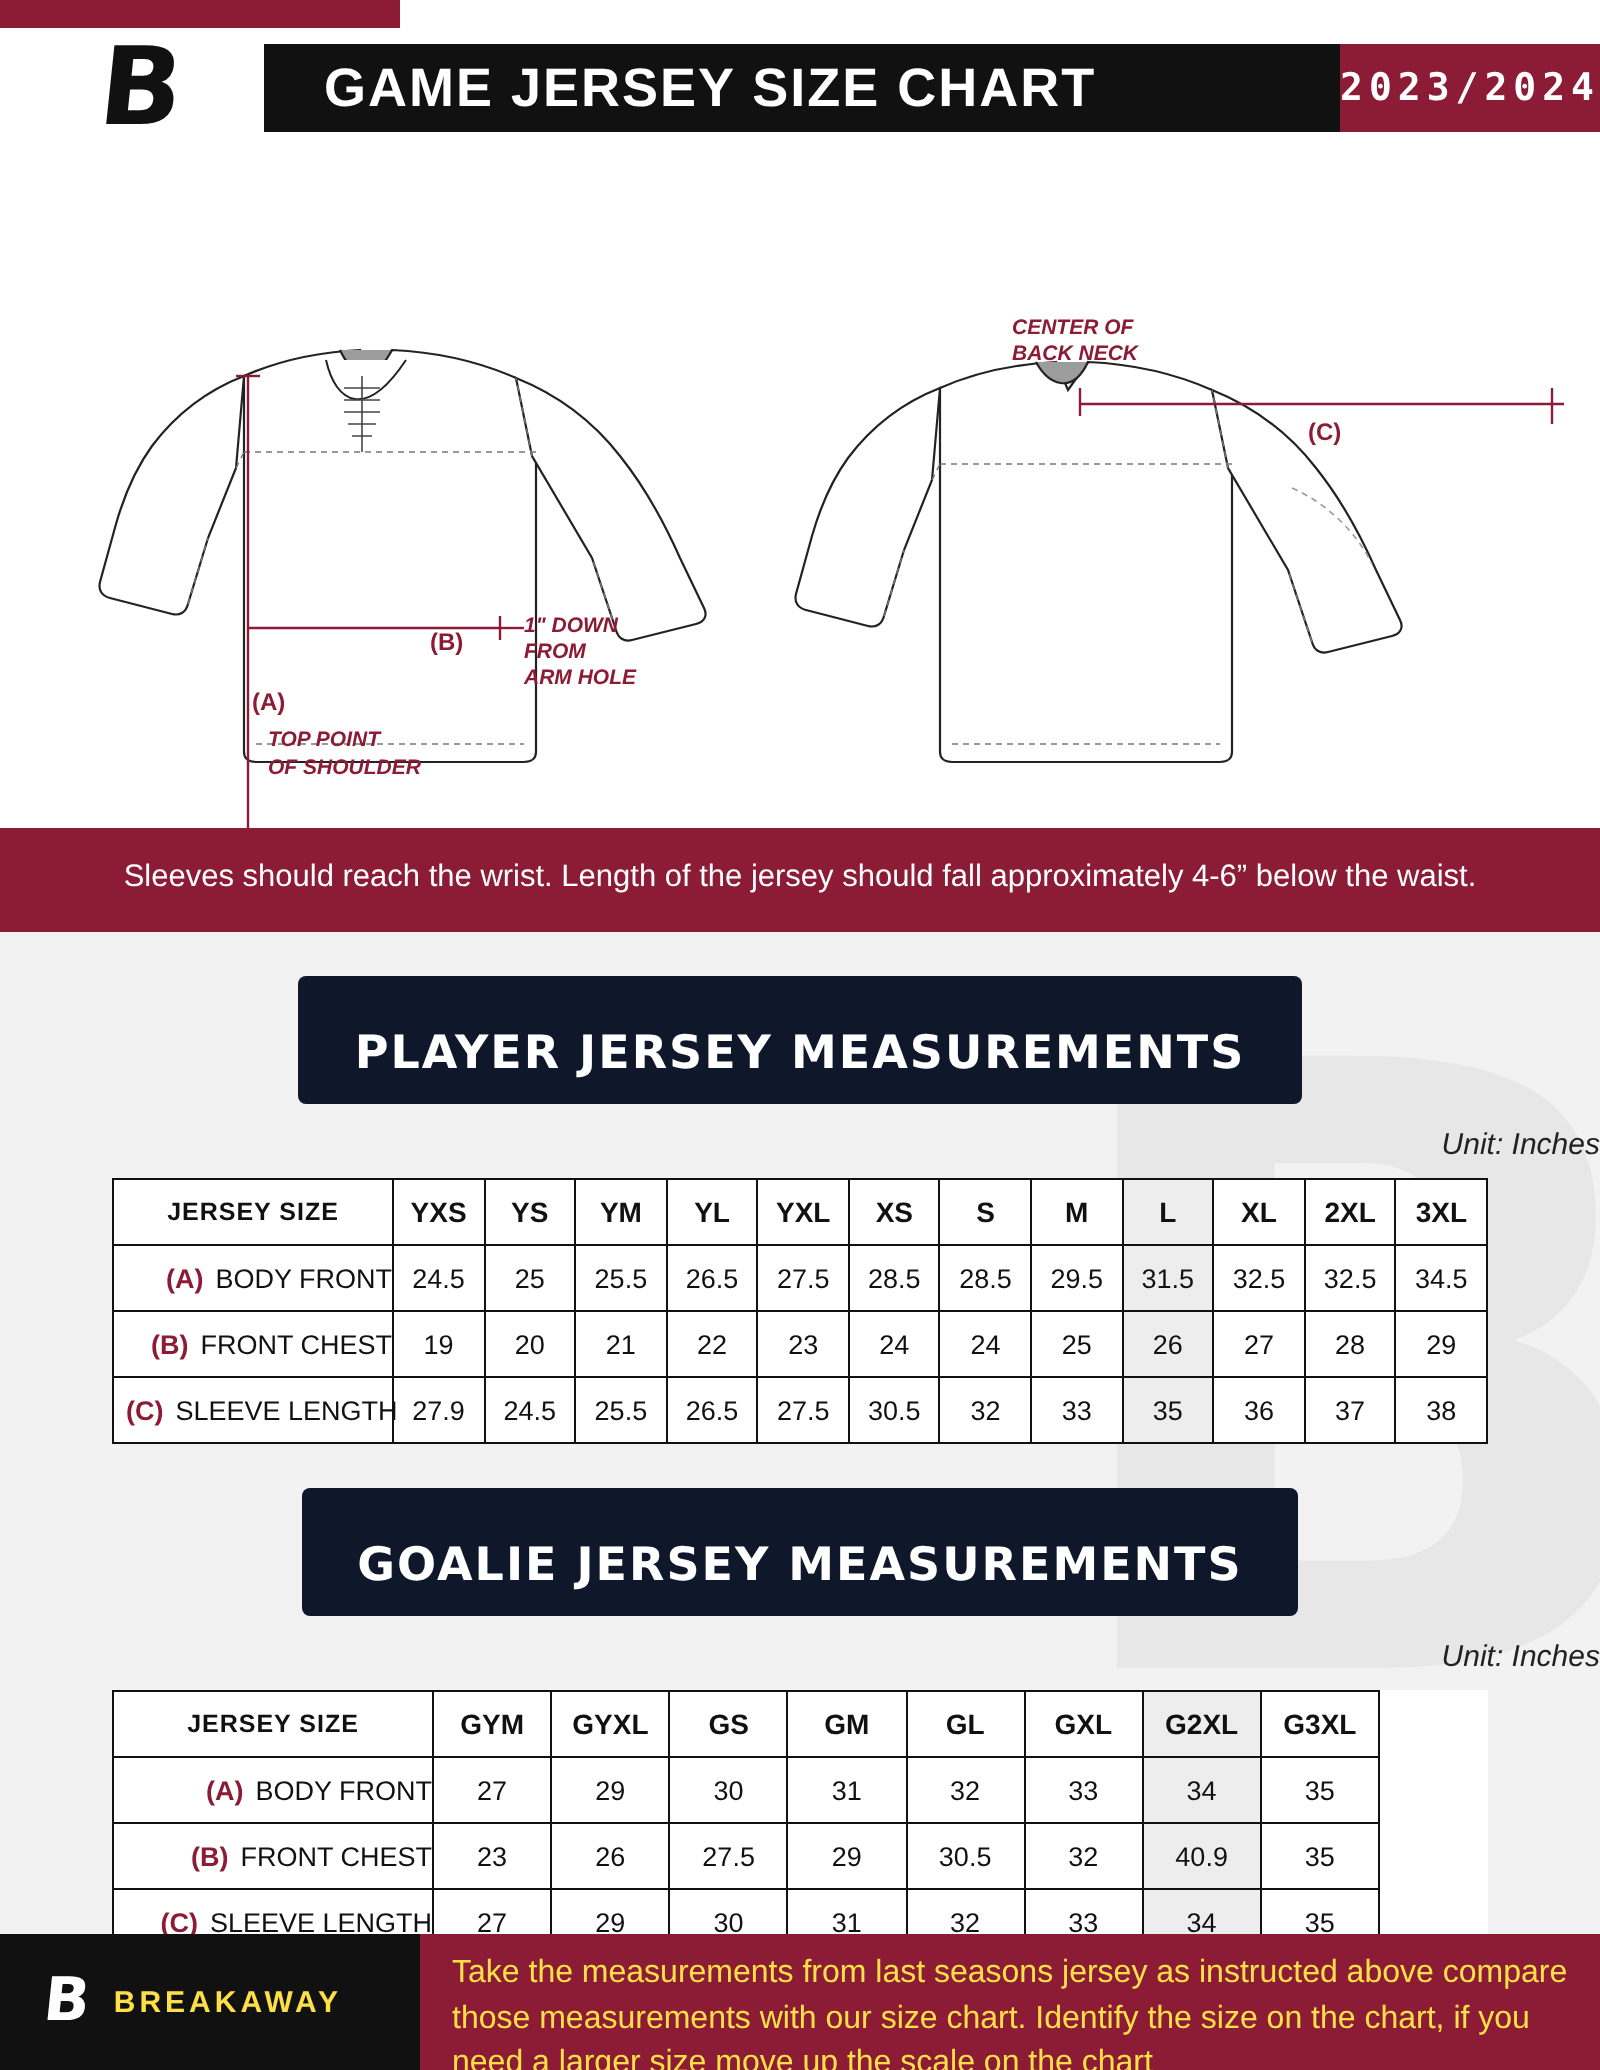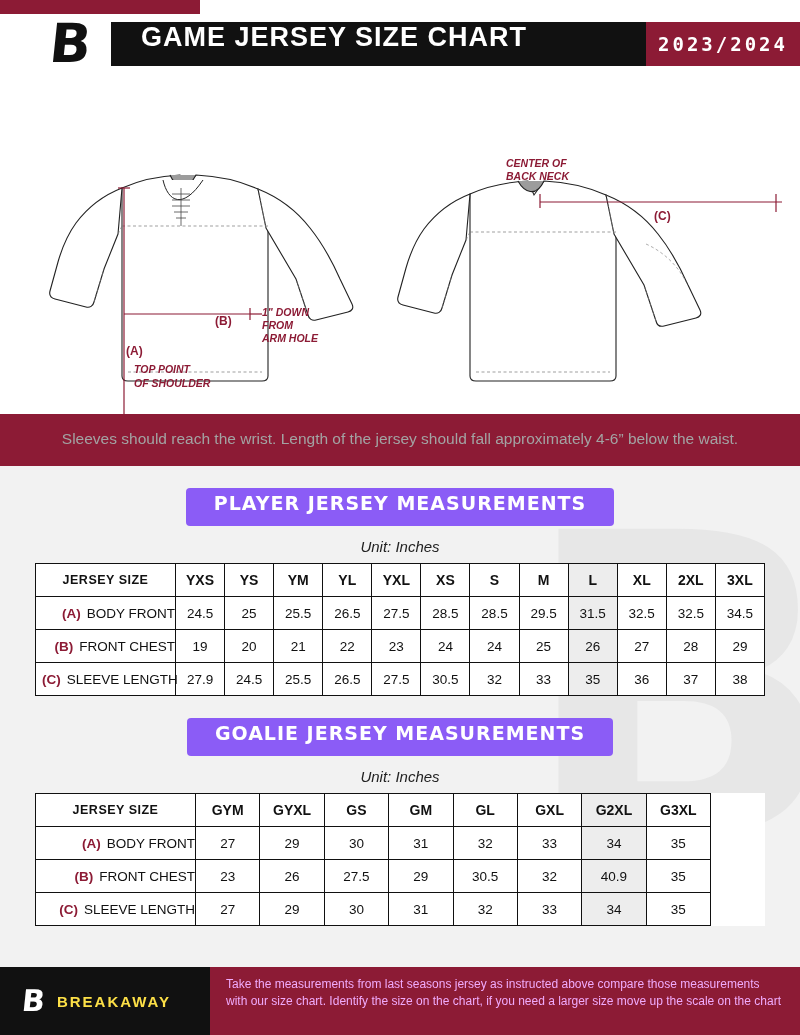"GAME JERSEY SIZE CHART" .title-bar { align-items: flex-start -> center; left: 111px -> 132px }
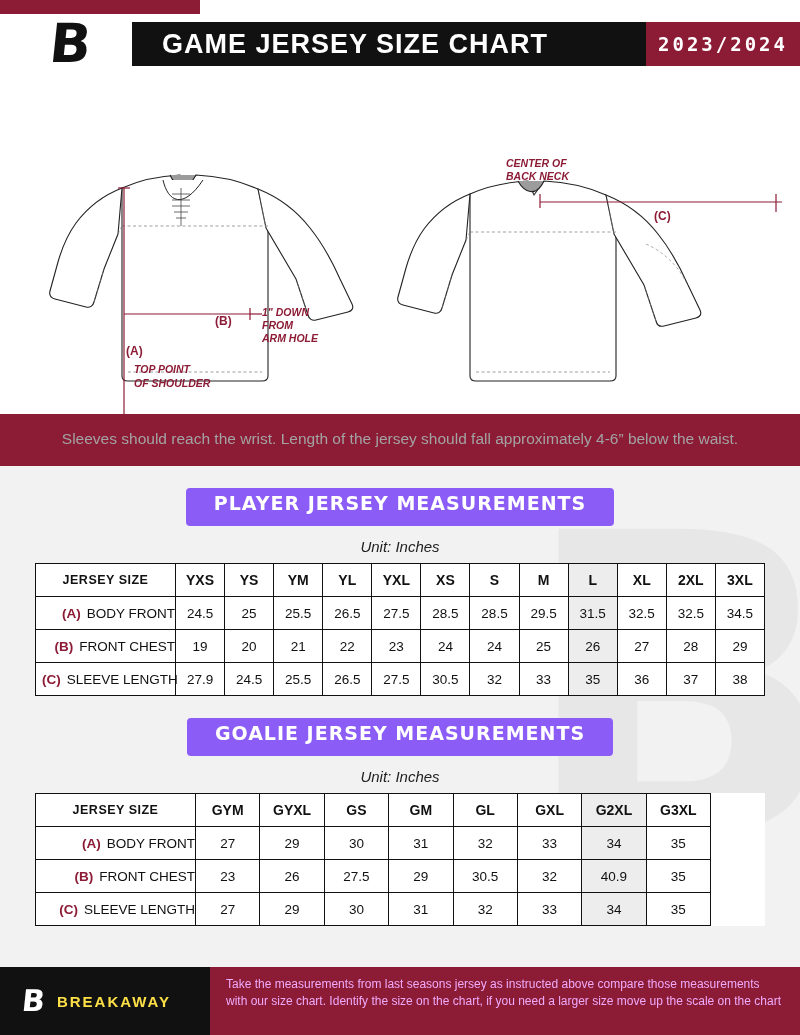"2023/2024" .season-box { padding: 0 12px -> 0 0 }
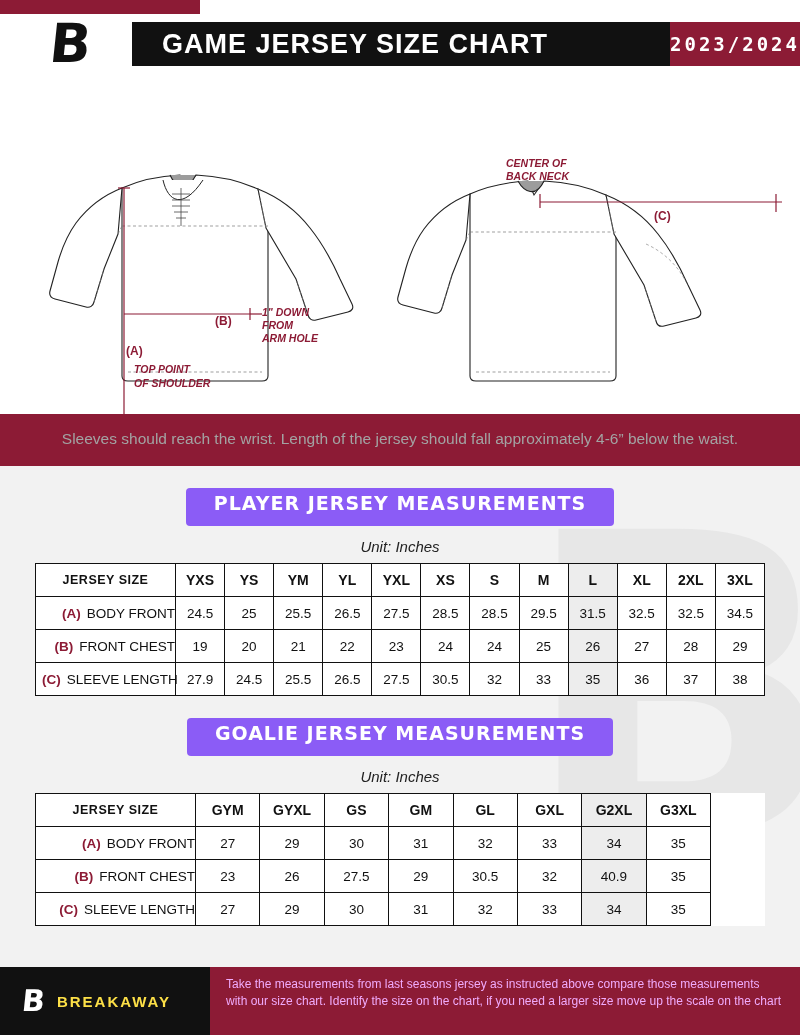"Sleeves should reach the wrist." .note-banner { color: #a3a3a3 -> #ffffff }
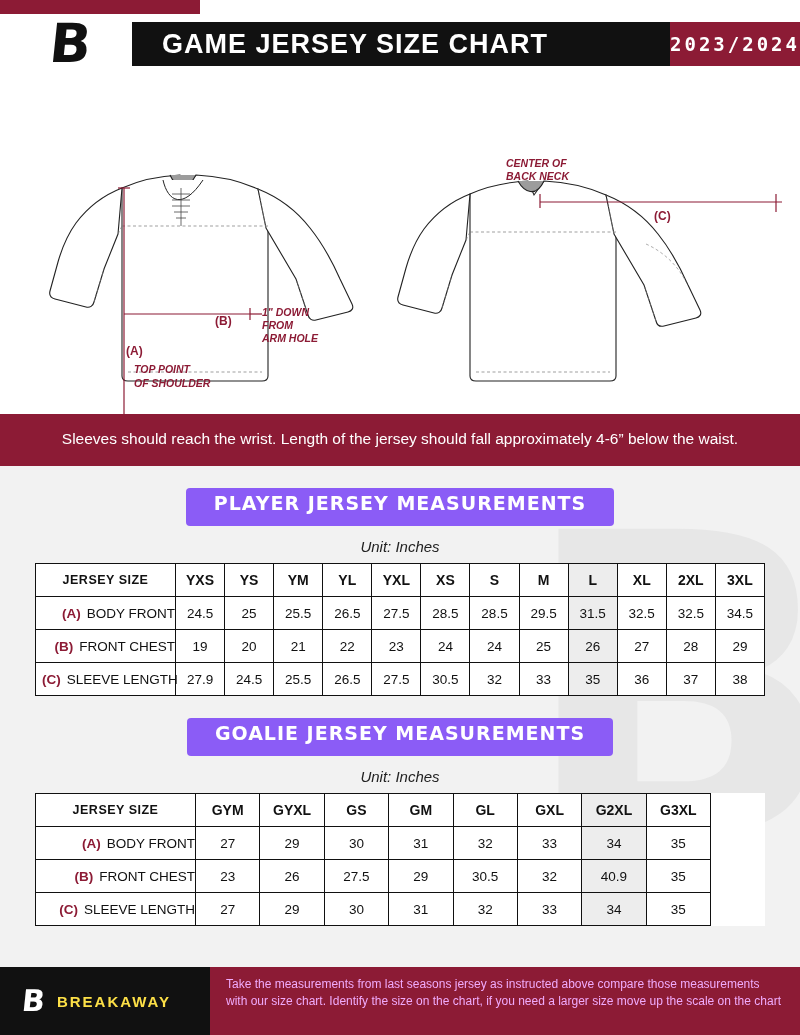"PLAYER JERSEY MEASUREMENTS" .section-title { background: #8b5cf6 -> #0f172a; font-size: 19px -> 23px; padding: 4px 28px 12px -> 26px 28px 12px }
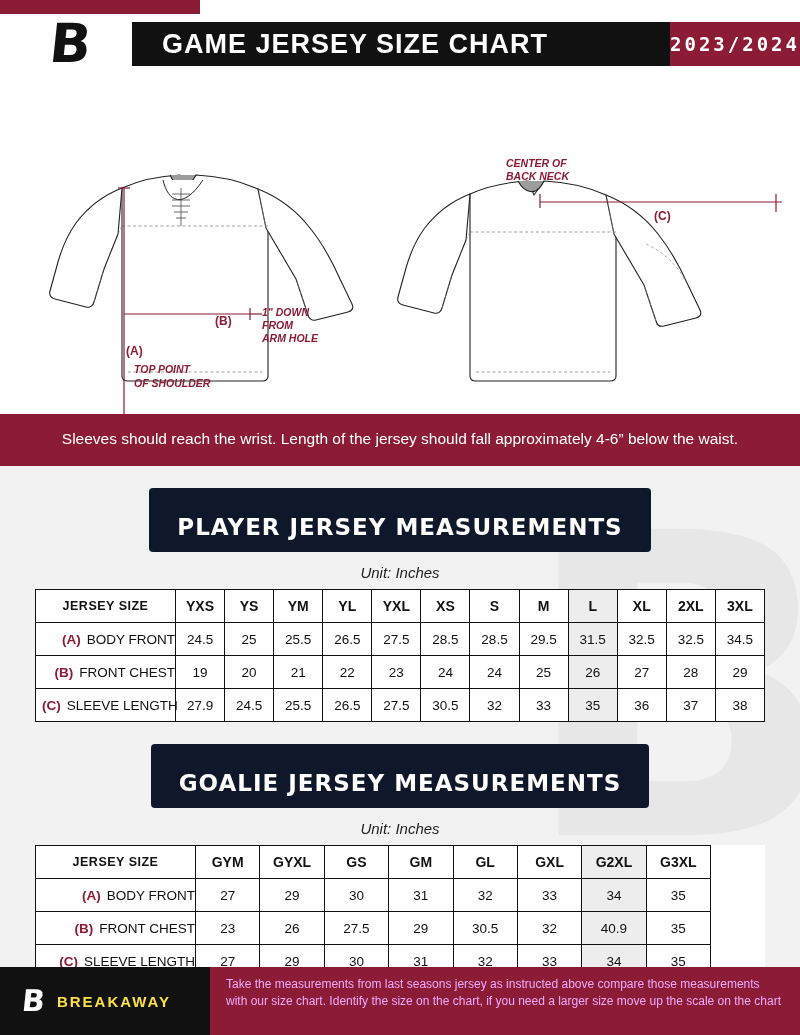"Unit: Inches" .unit-line { text-align: center -> right }
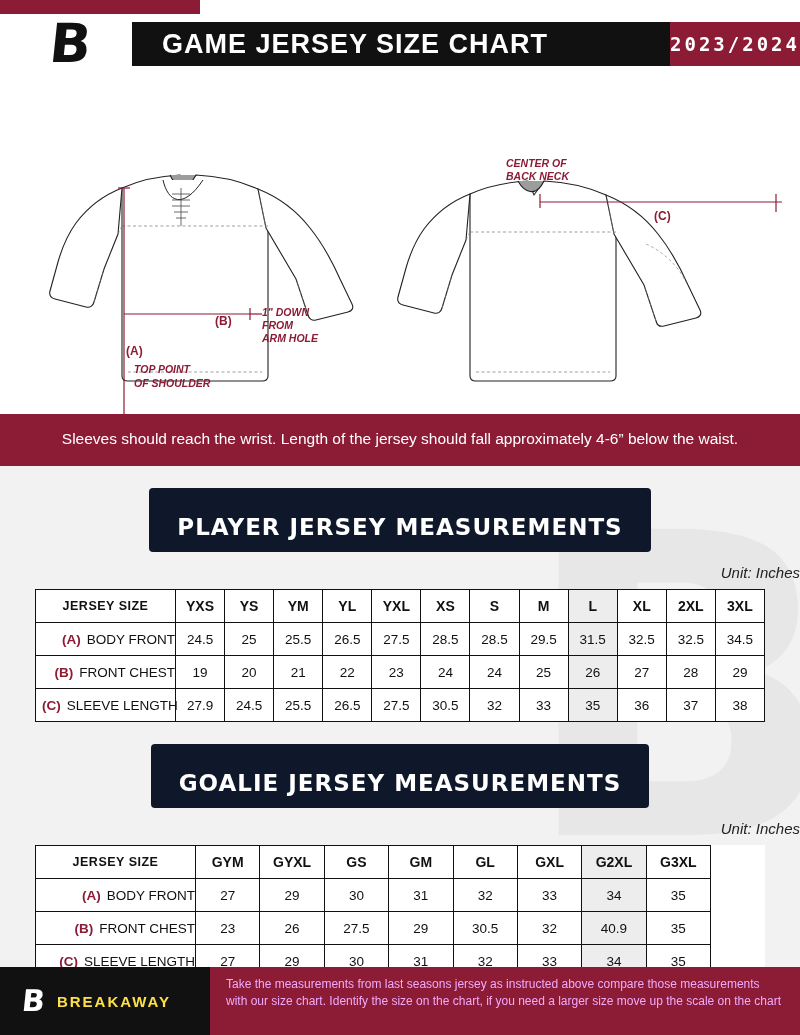"JERSEY SIZE" .table-wrap { padding: 0 35px -> 0 56px }
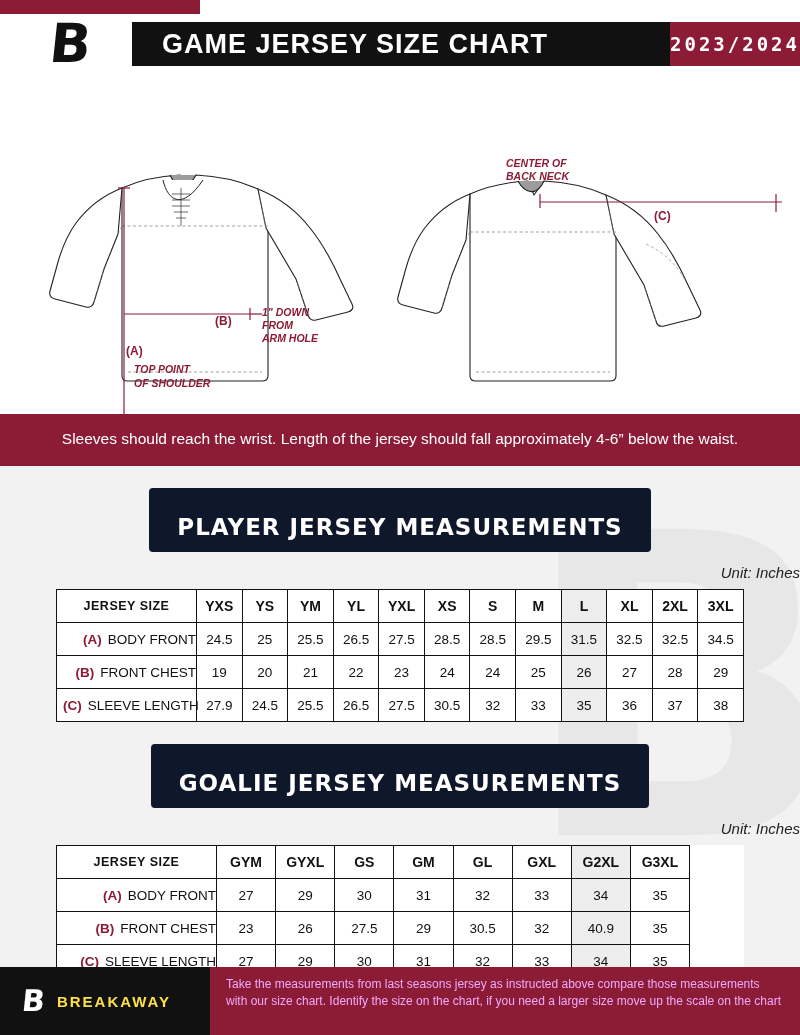"Take the measurements from last" .footer-right { color: #f0abfc -> #fde047; font-size: 12px -> 16px }
